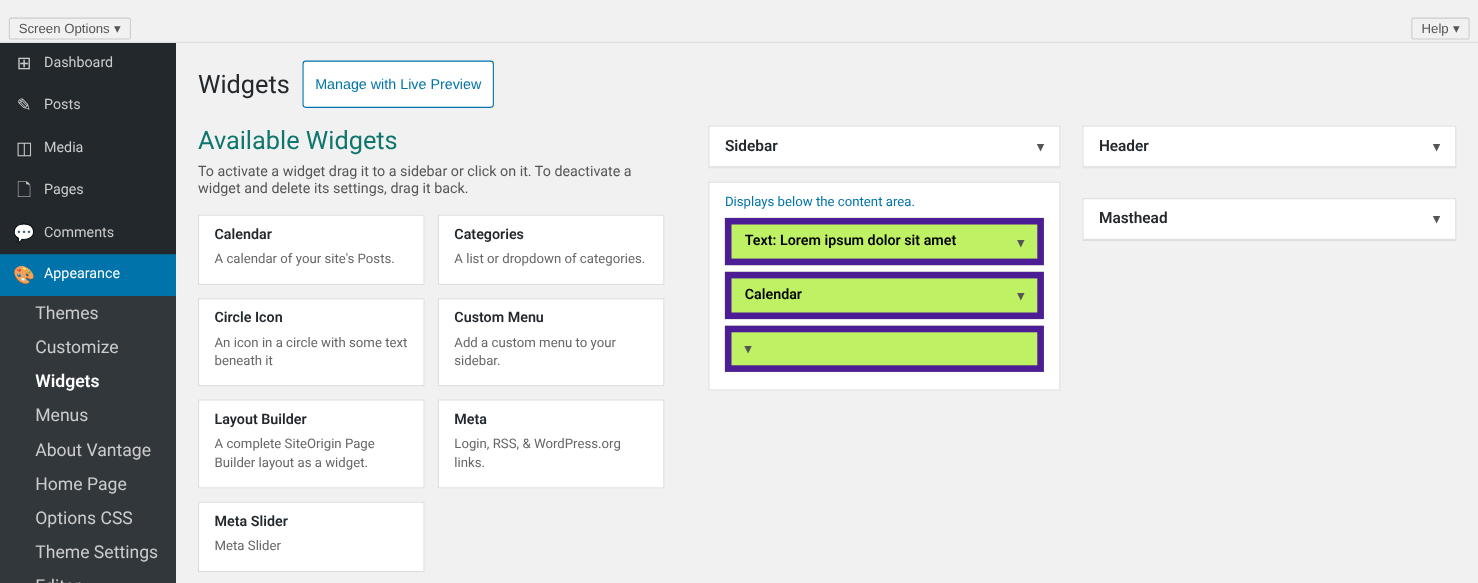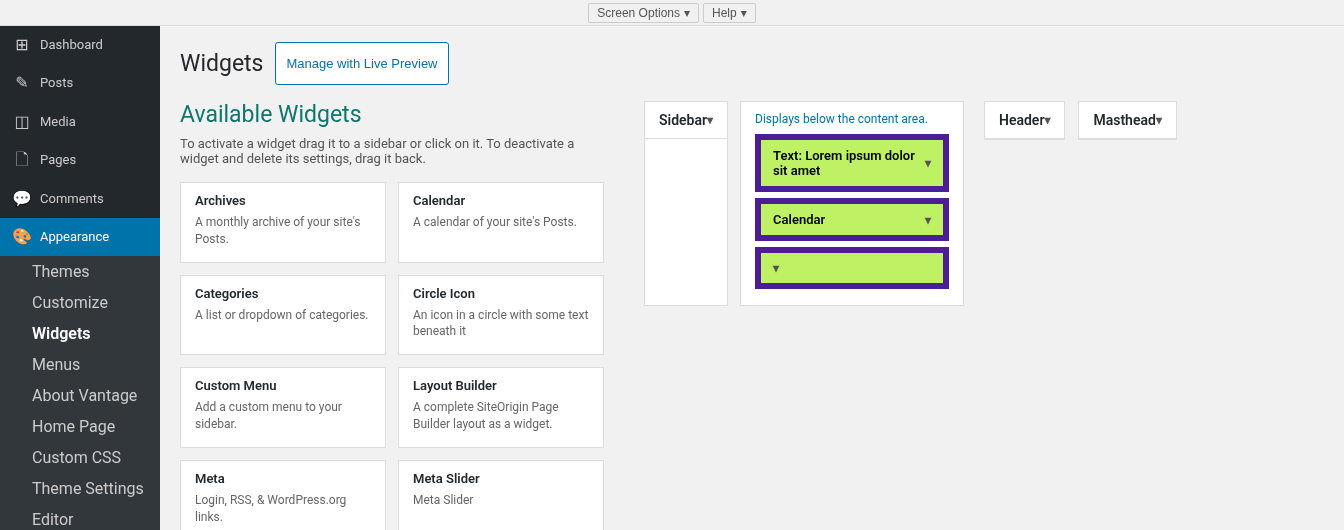"Screen Options" .top-bar { justify-content: center -> space-between; margin-top: none -> 13px }
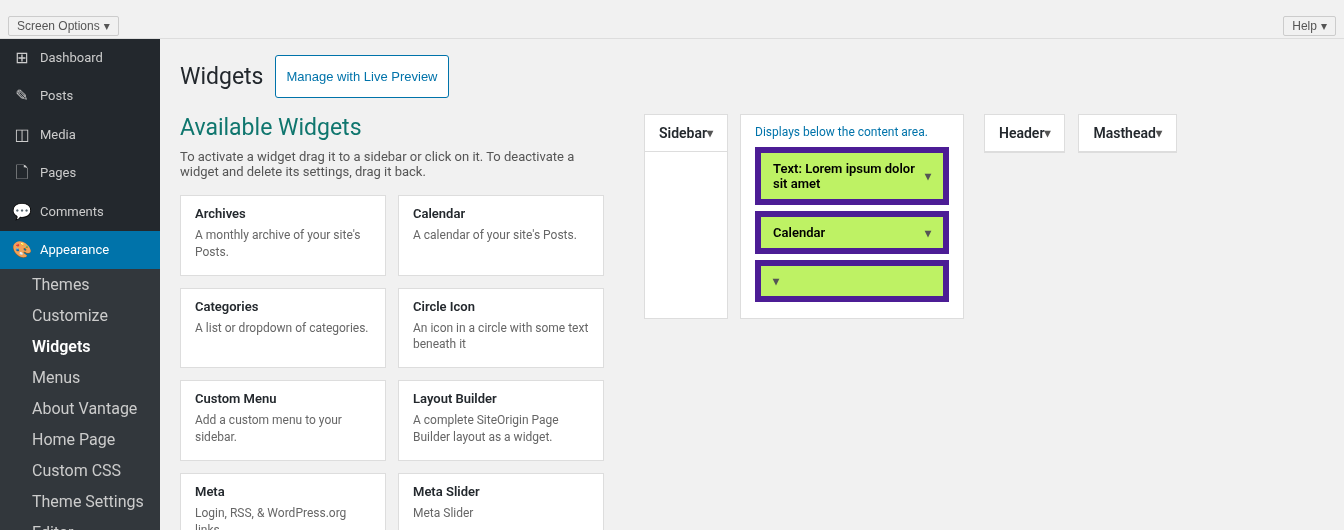"Sidebar" .right-panel { flex-direction: row -> column }
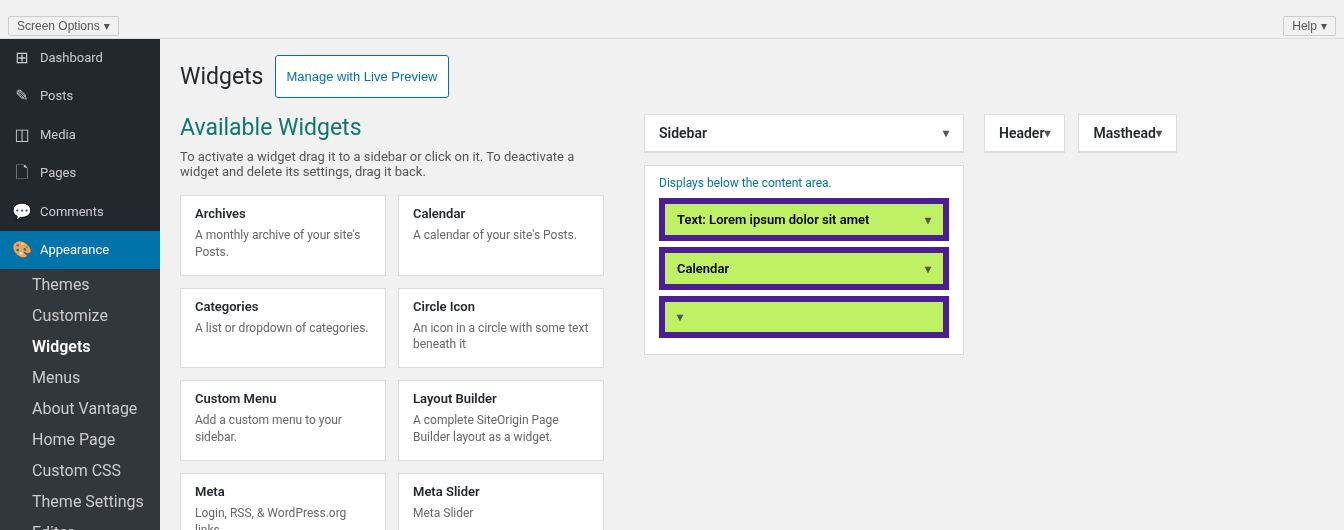"Header" div { flex-direction: none -> column; gap: 13px -> 27px }
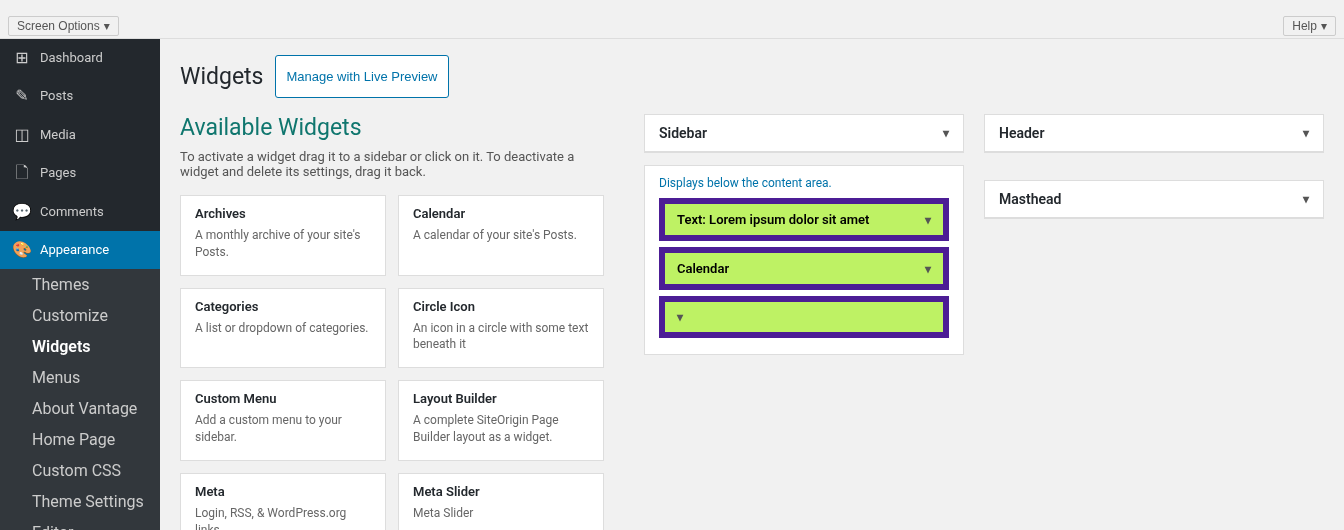"Archives" div.widget-card { html: <div> <div>Archives</div> <div>A monthly archive of your site's Posts.</div> </div> -> none }
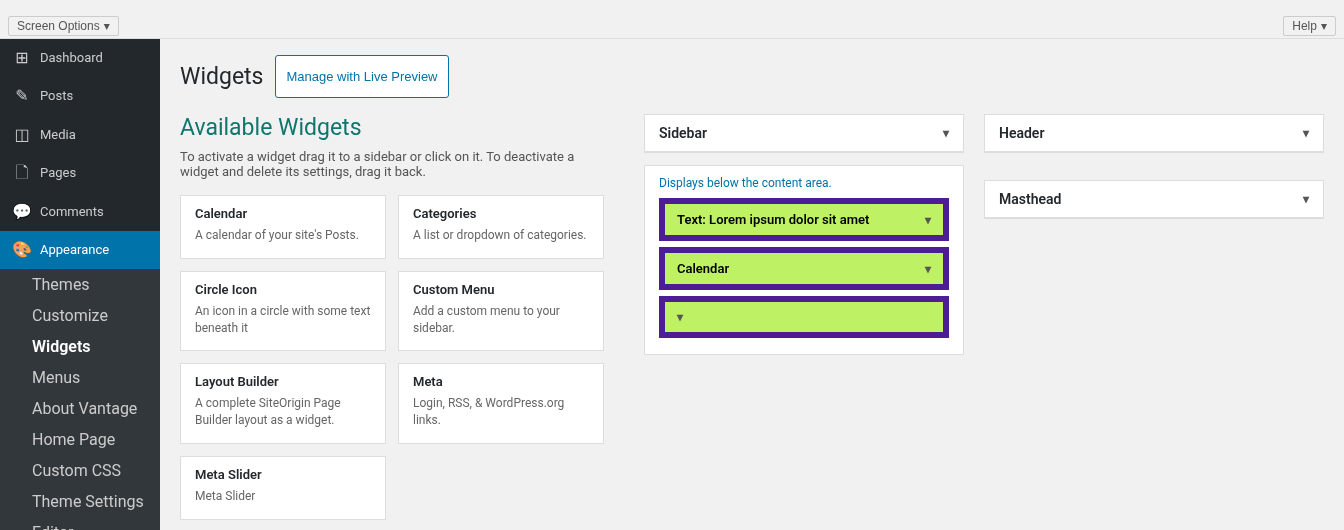"Custom CSS" div.sub-item { text: Custom -> Options }
